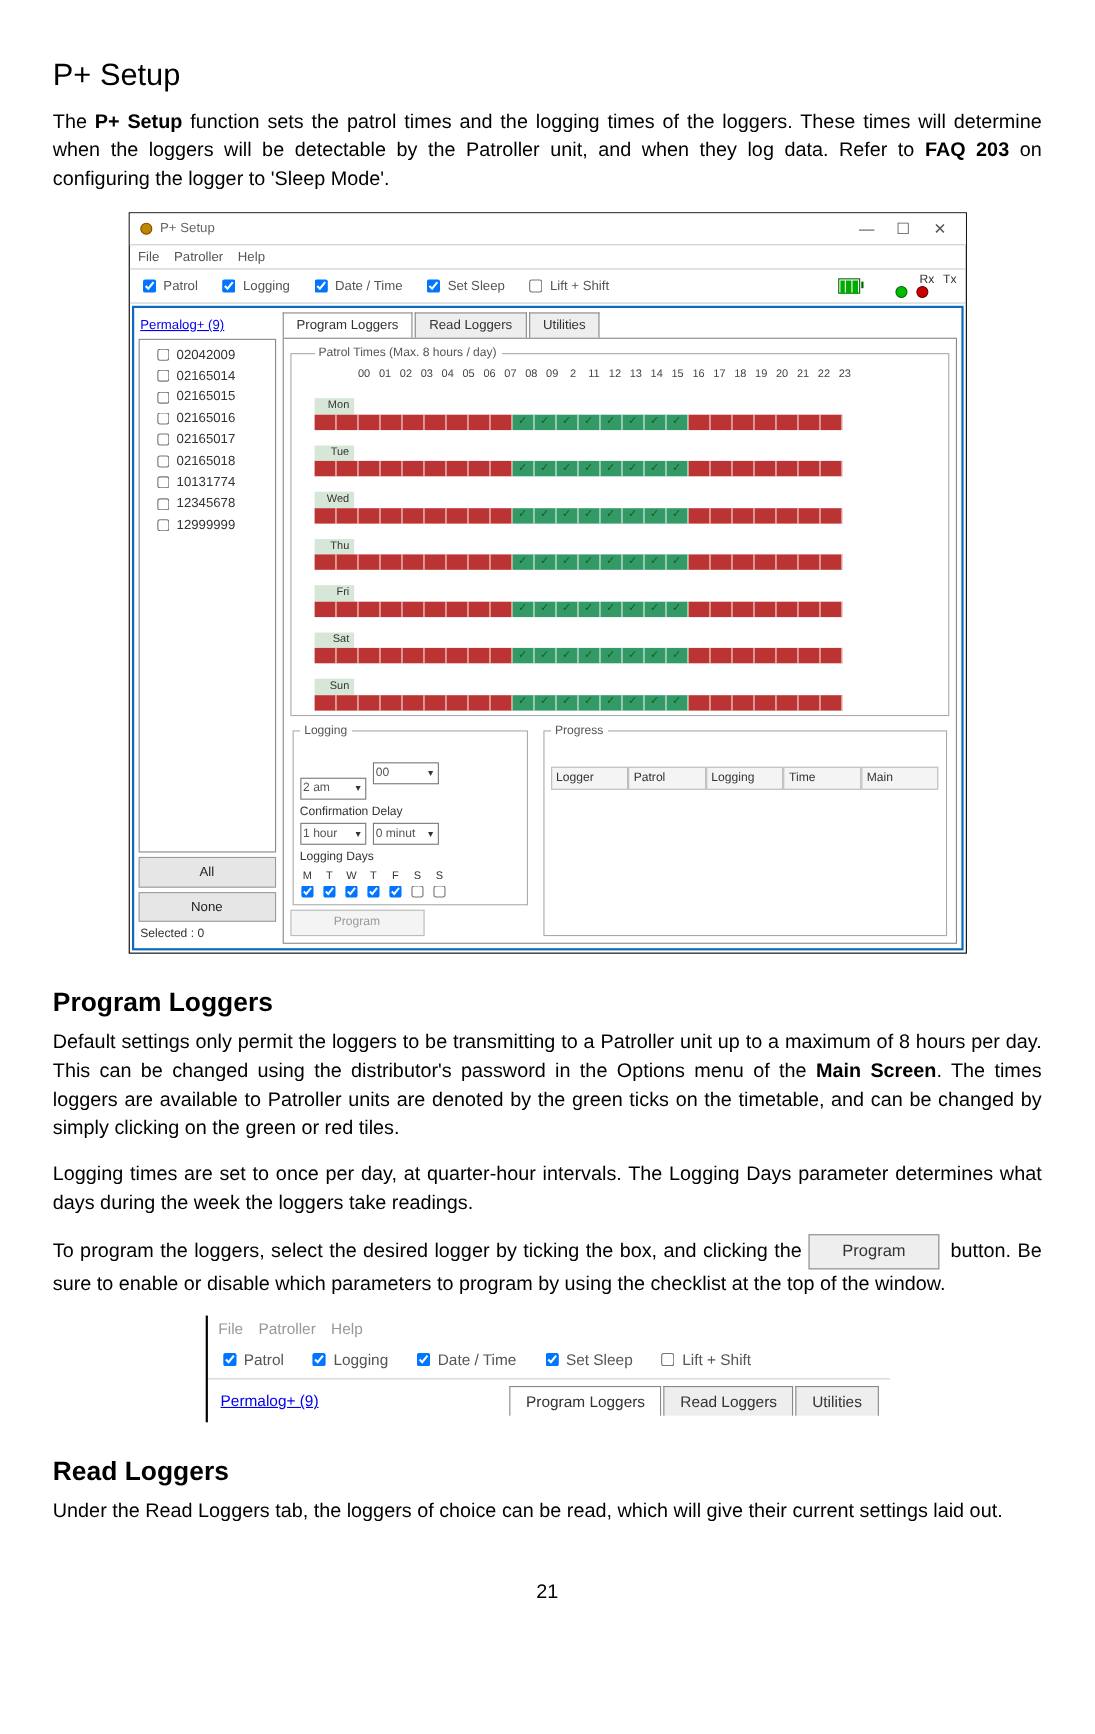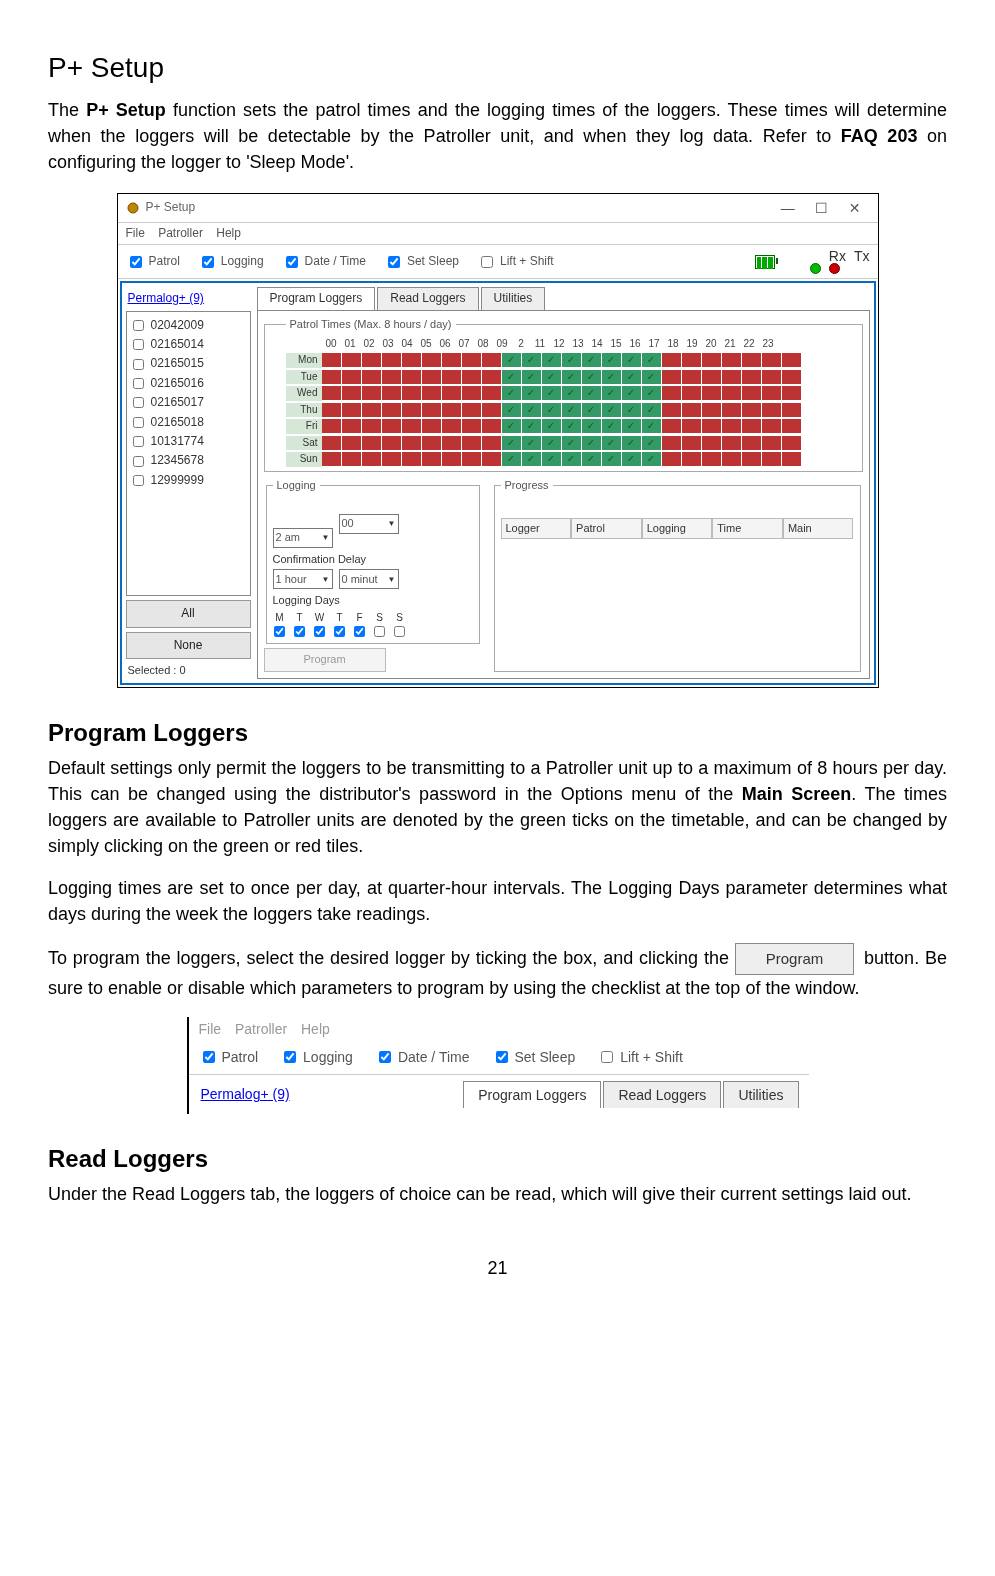"Rx" .rxtx { font-size: 14px -> 11px }
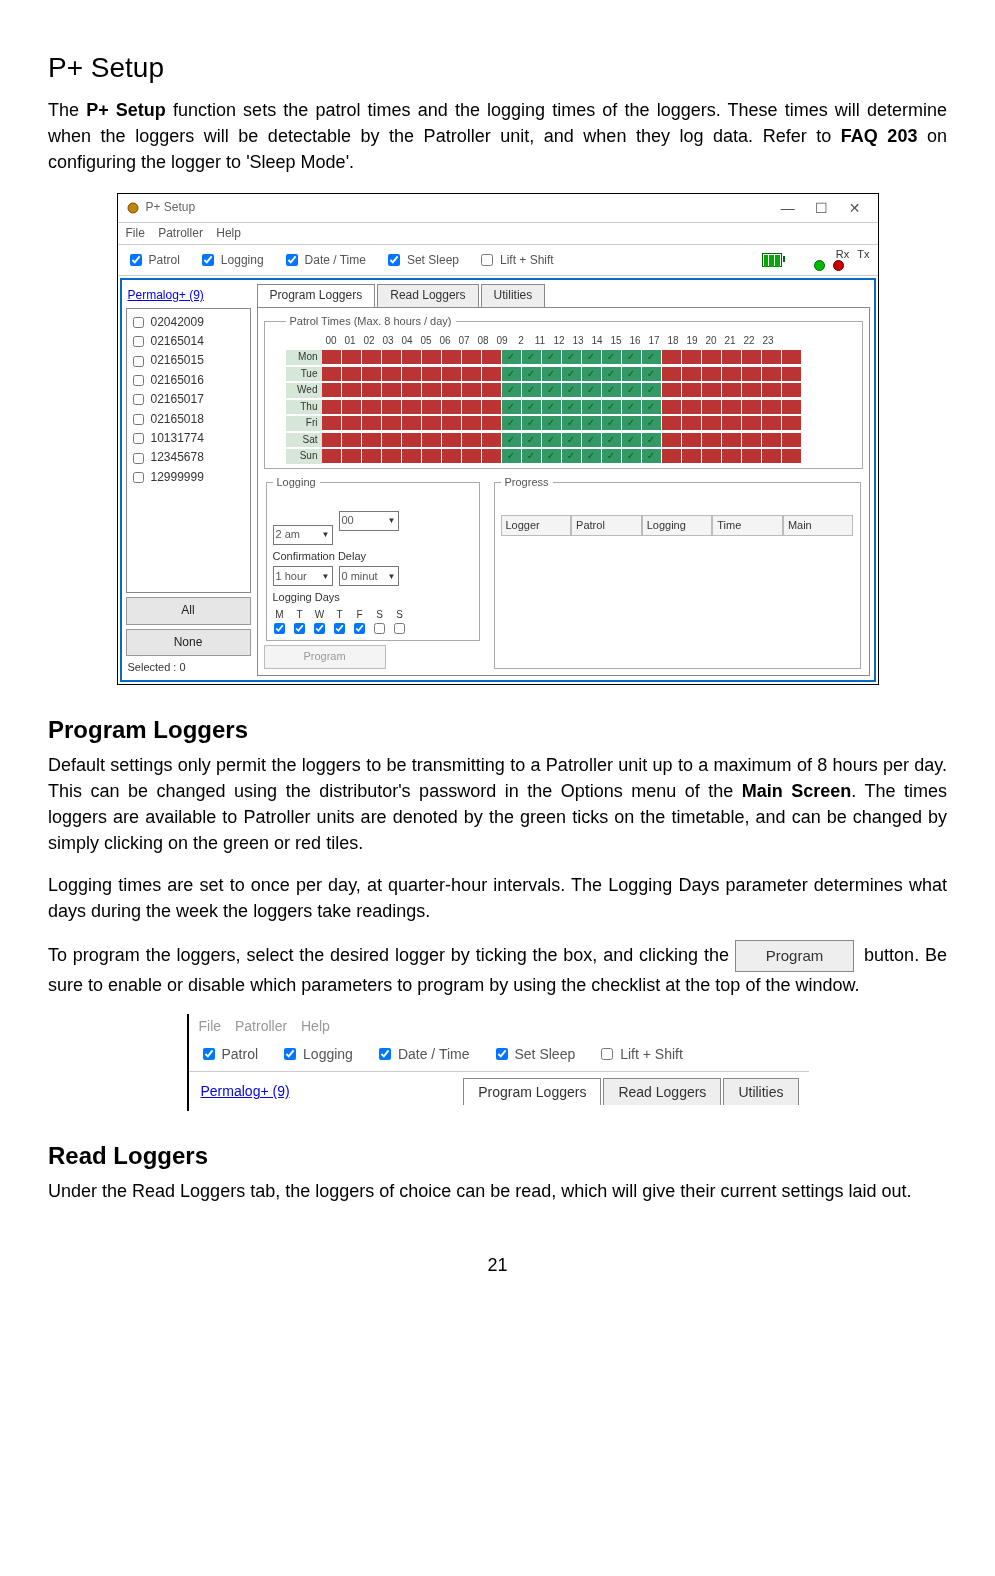"02042009" .logger-list { padding: 4px 2px -> 4px 12px }
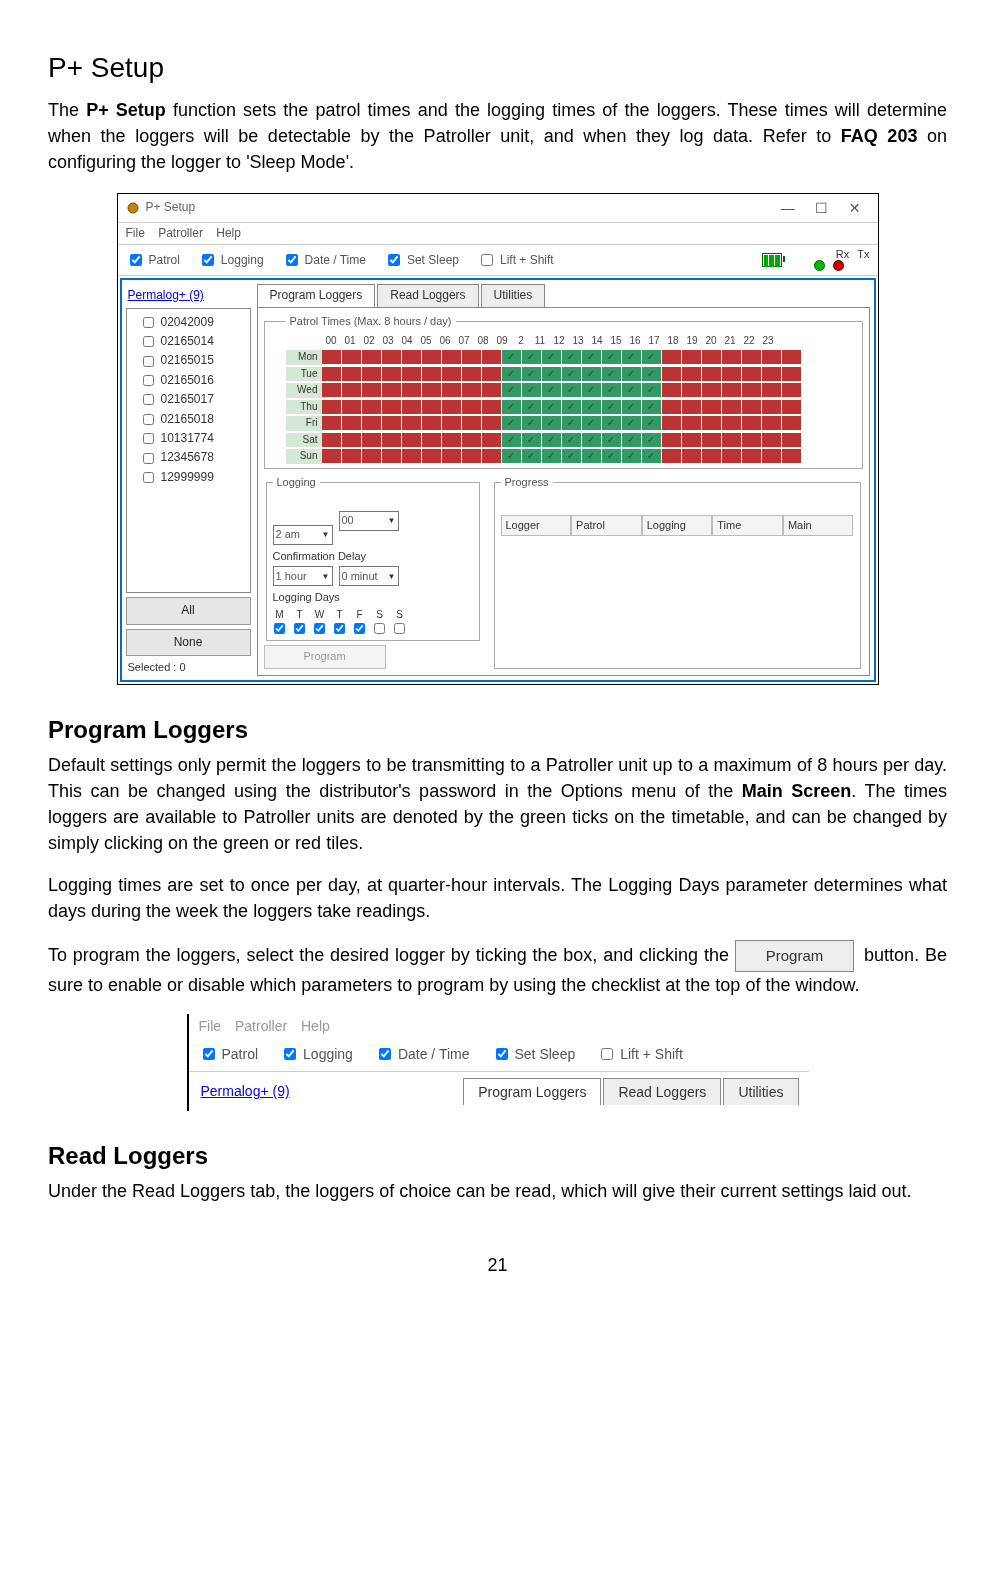"Mon" .day-row { align-items: center -> none; flex-direction: none -> column; margin-top: 2px -> 14px }
